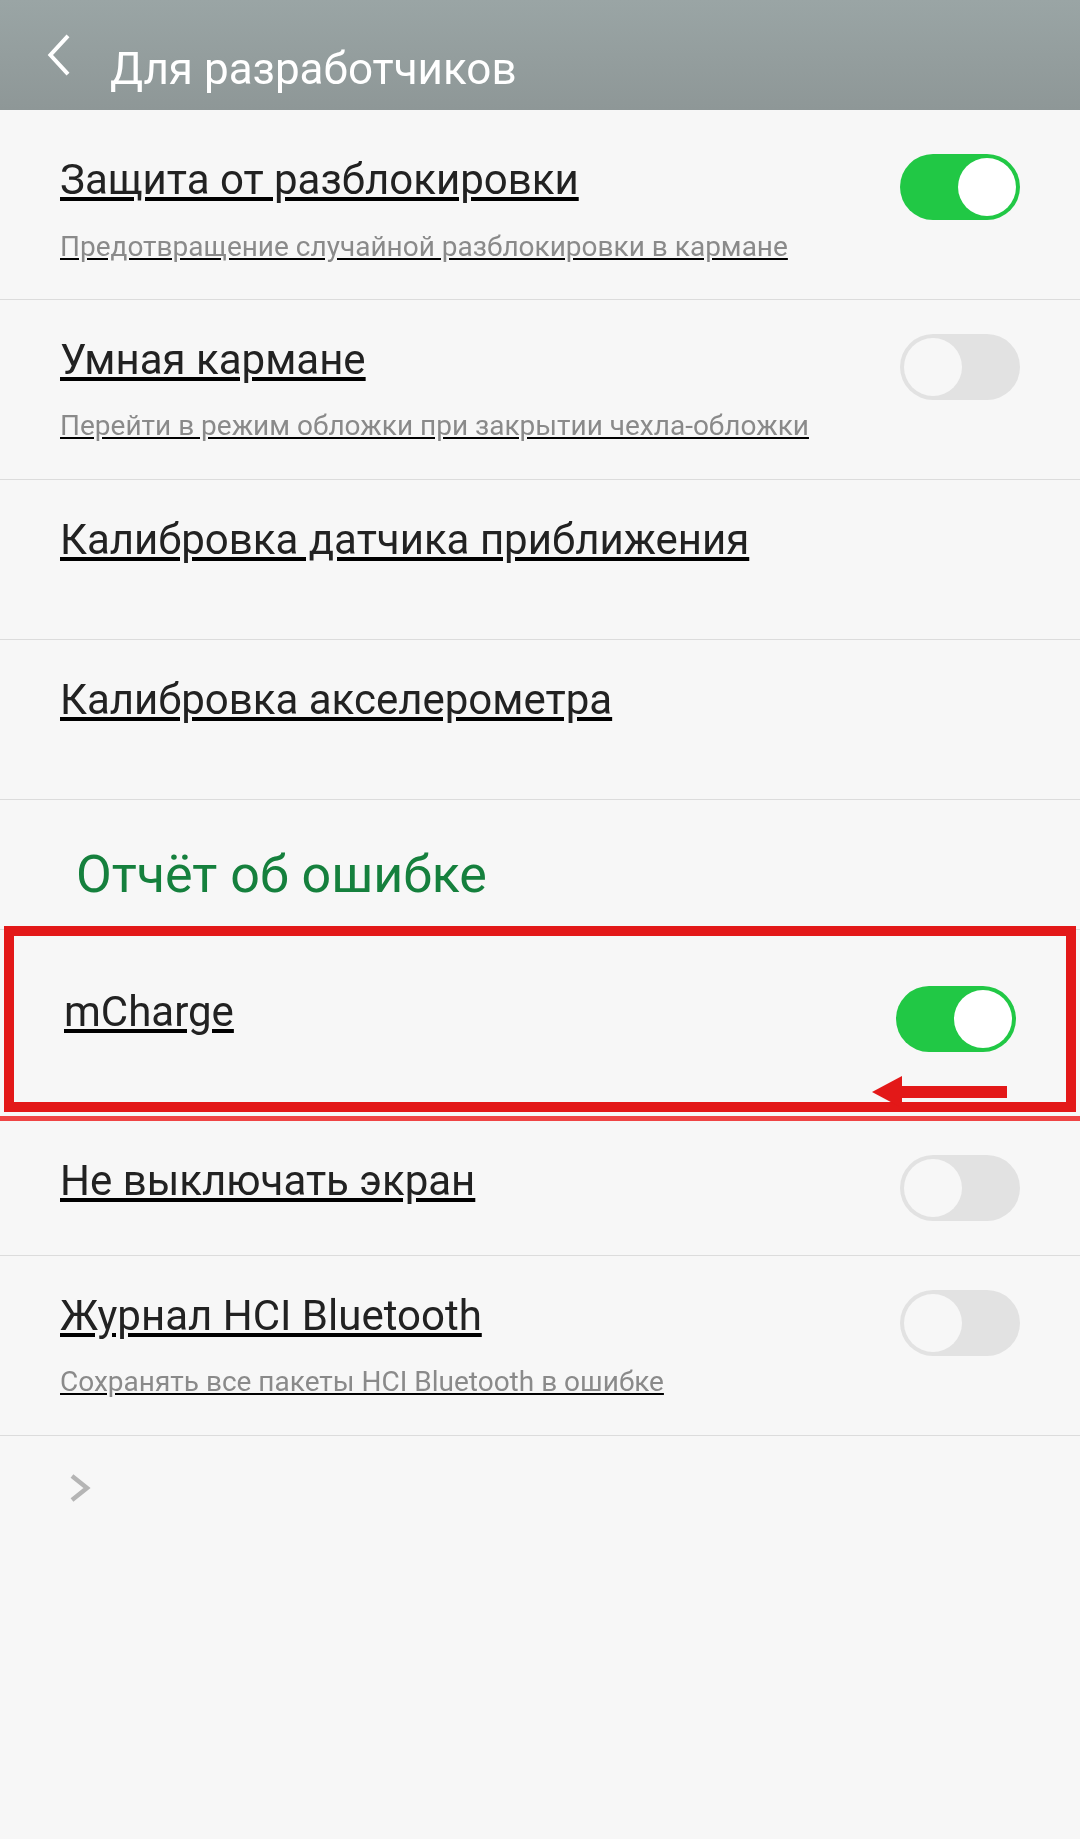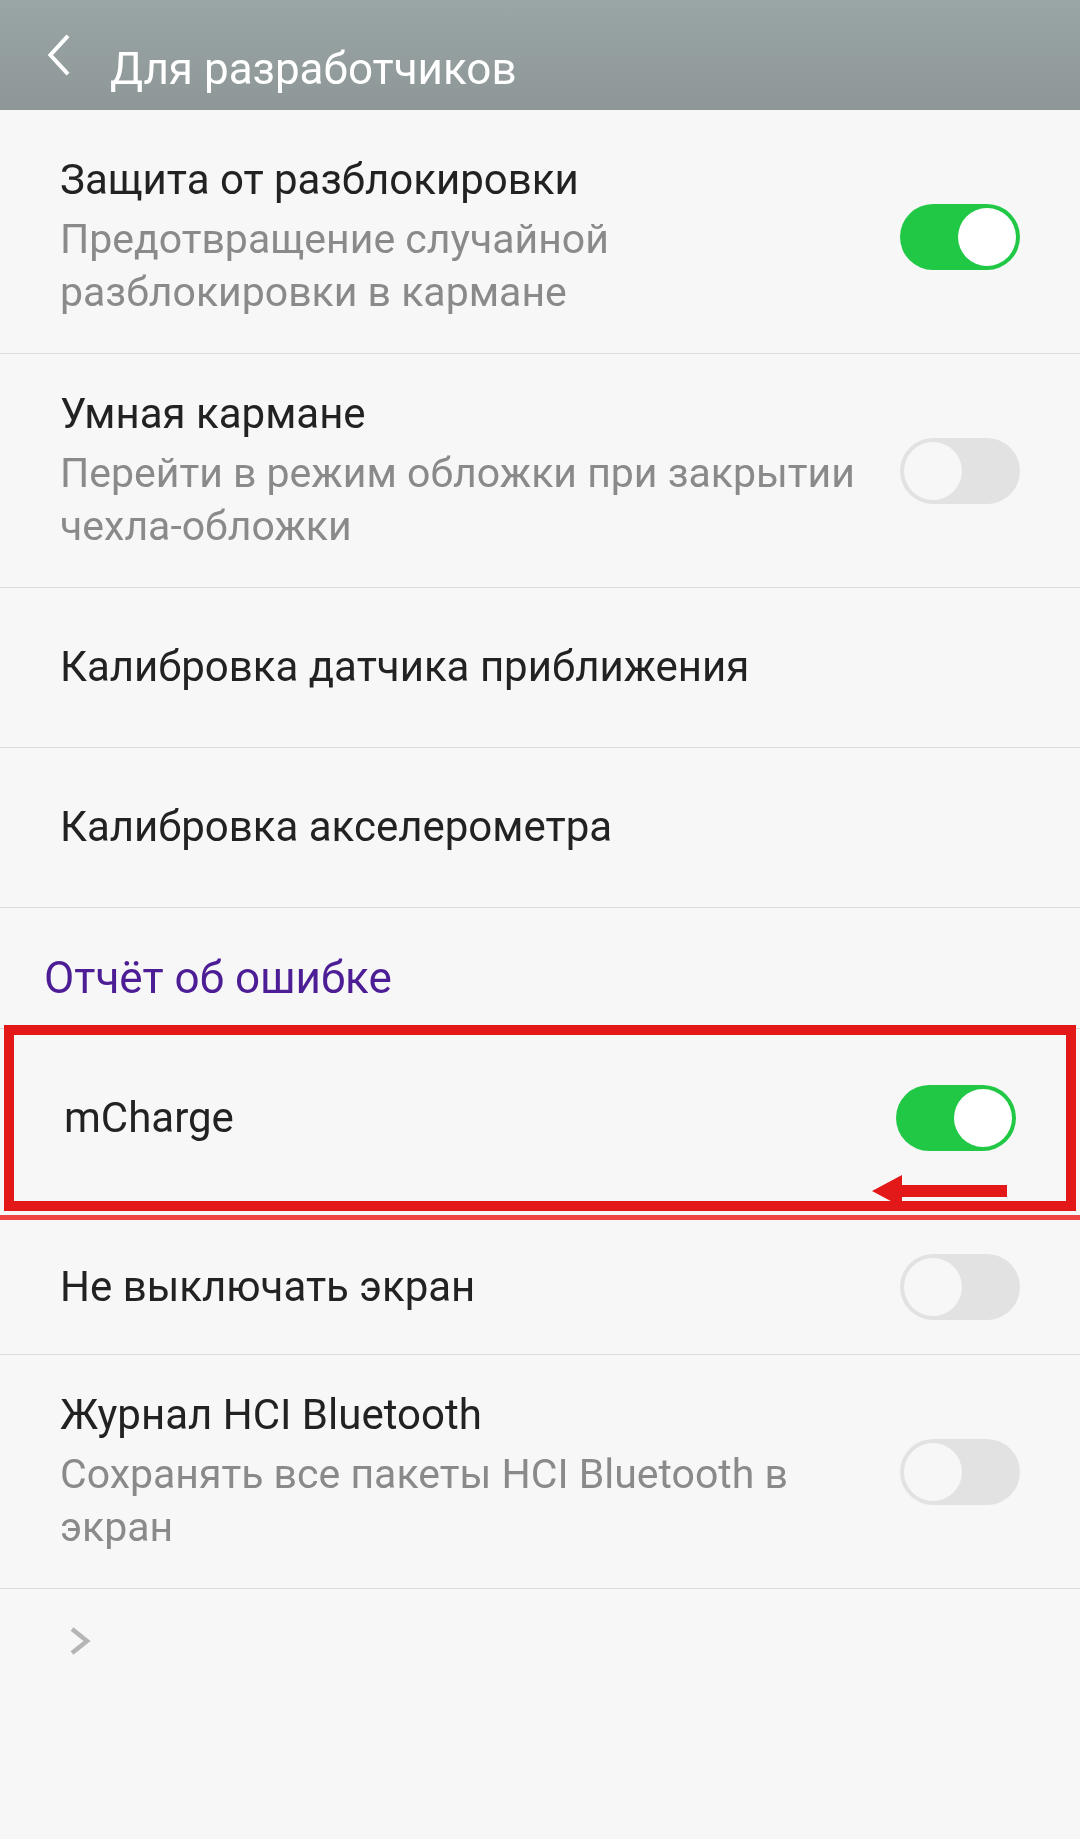"Защита от разблокировки" .row { align-items: center -> flex-start; text-decoration: none -> underline }
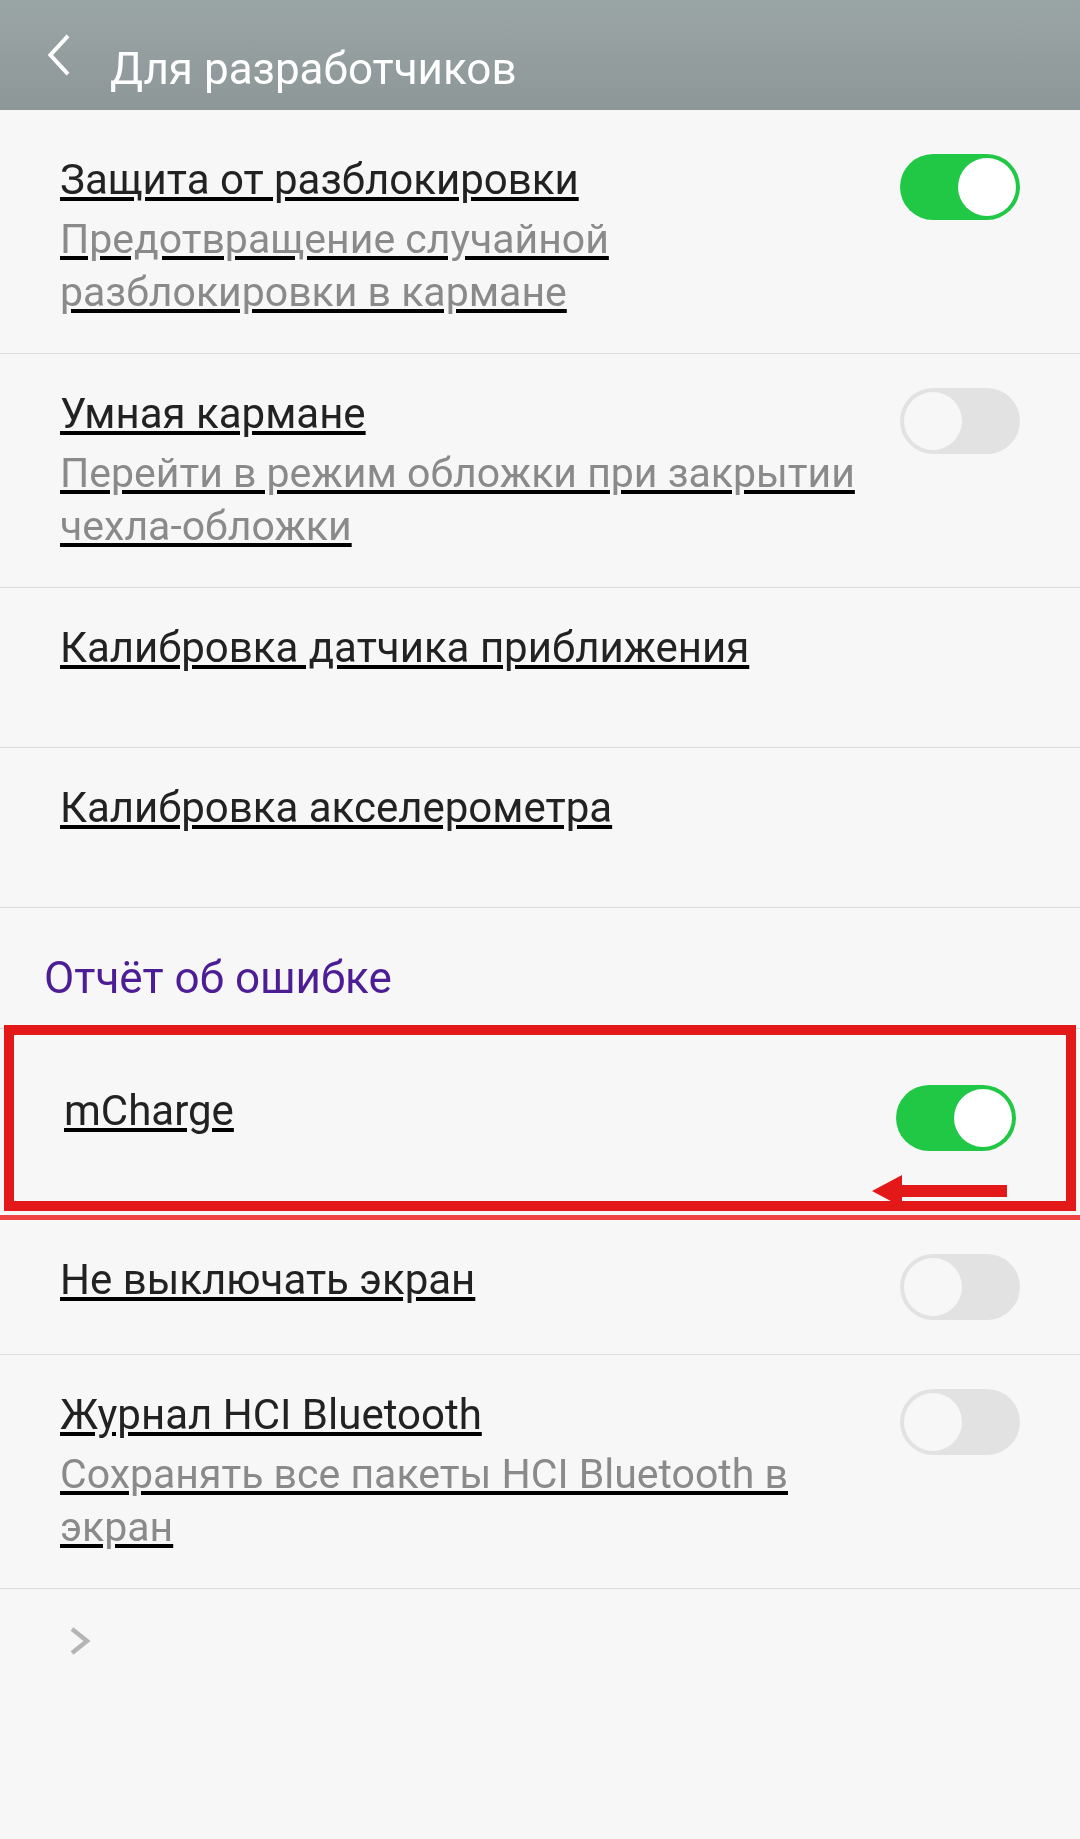"Предотвращение случайной разблокировки в" .row .subtitle { font-size: 41px -> 28px; margin-top: 6px -> 22px }
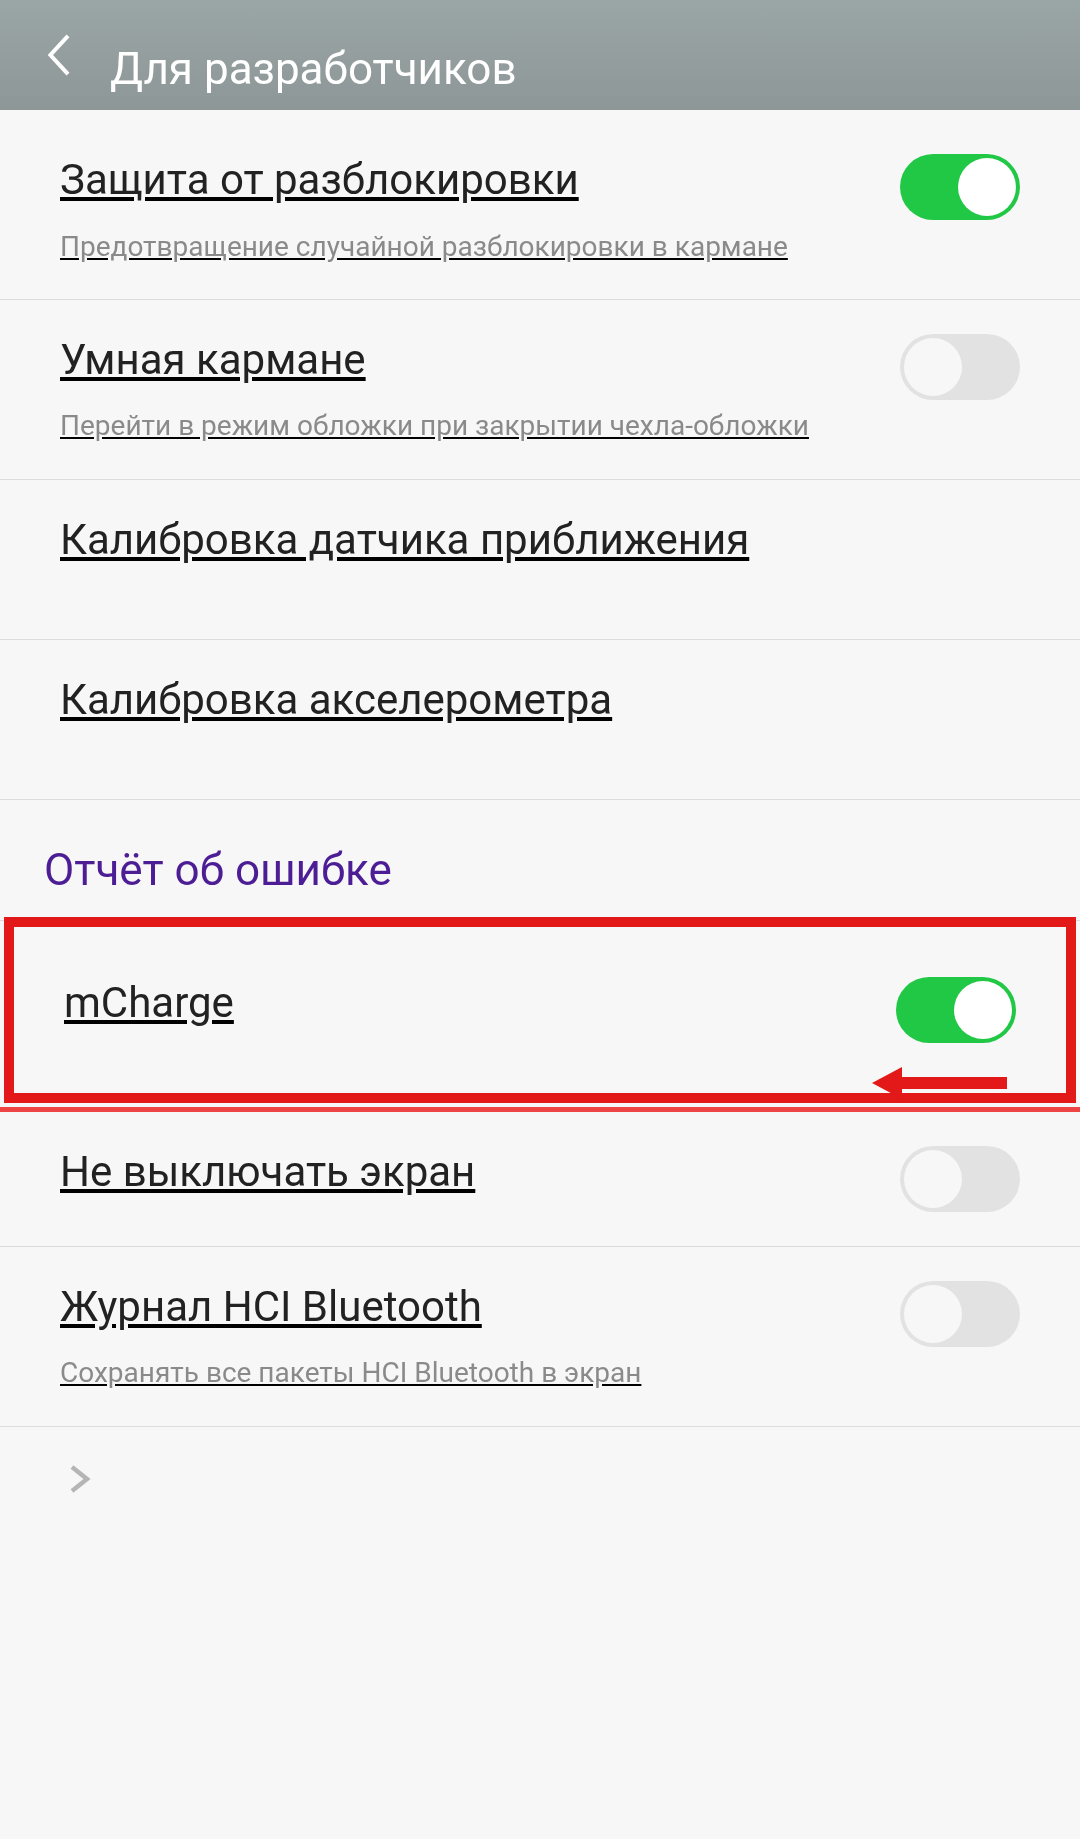"Отчёт об ошибке" .section-header { color: #4c1d95 -> #15803d; font-size: 44px -> 52px; padding: 44px 60px 24px 44px -> 44px 60px 24px 76px }
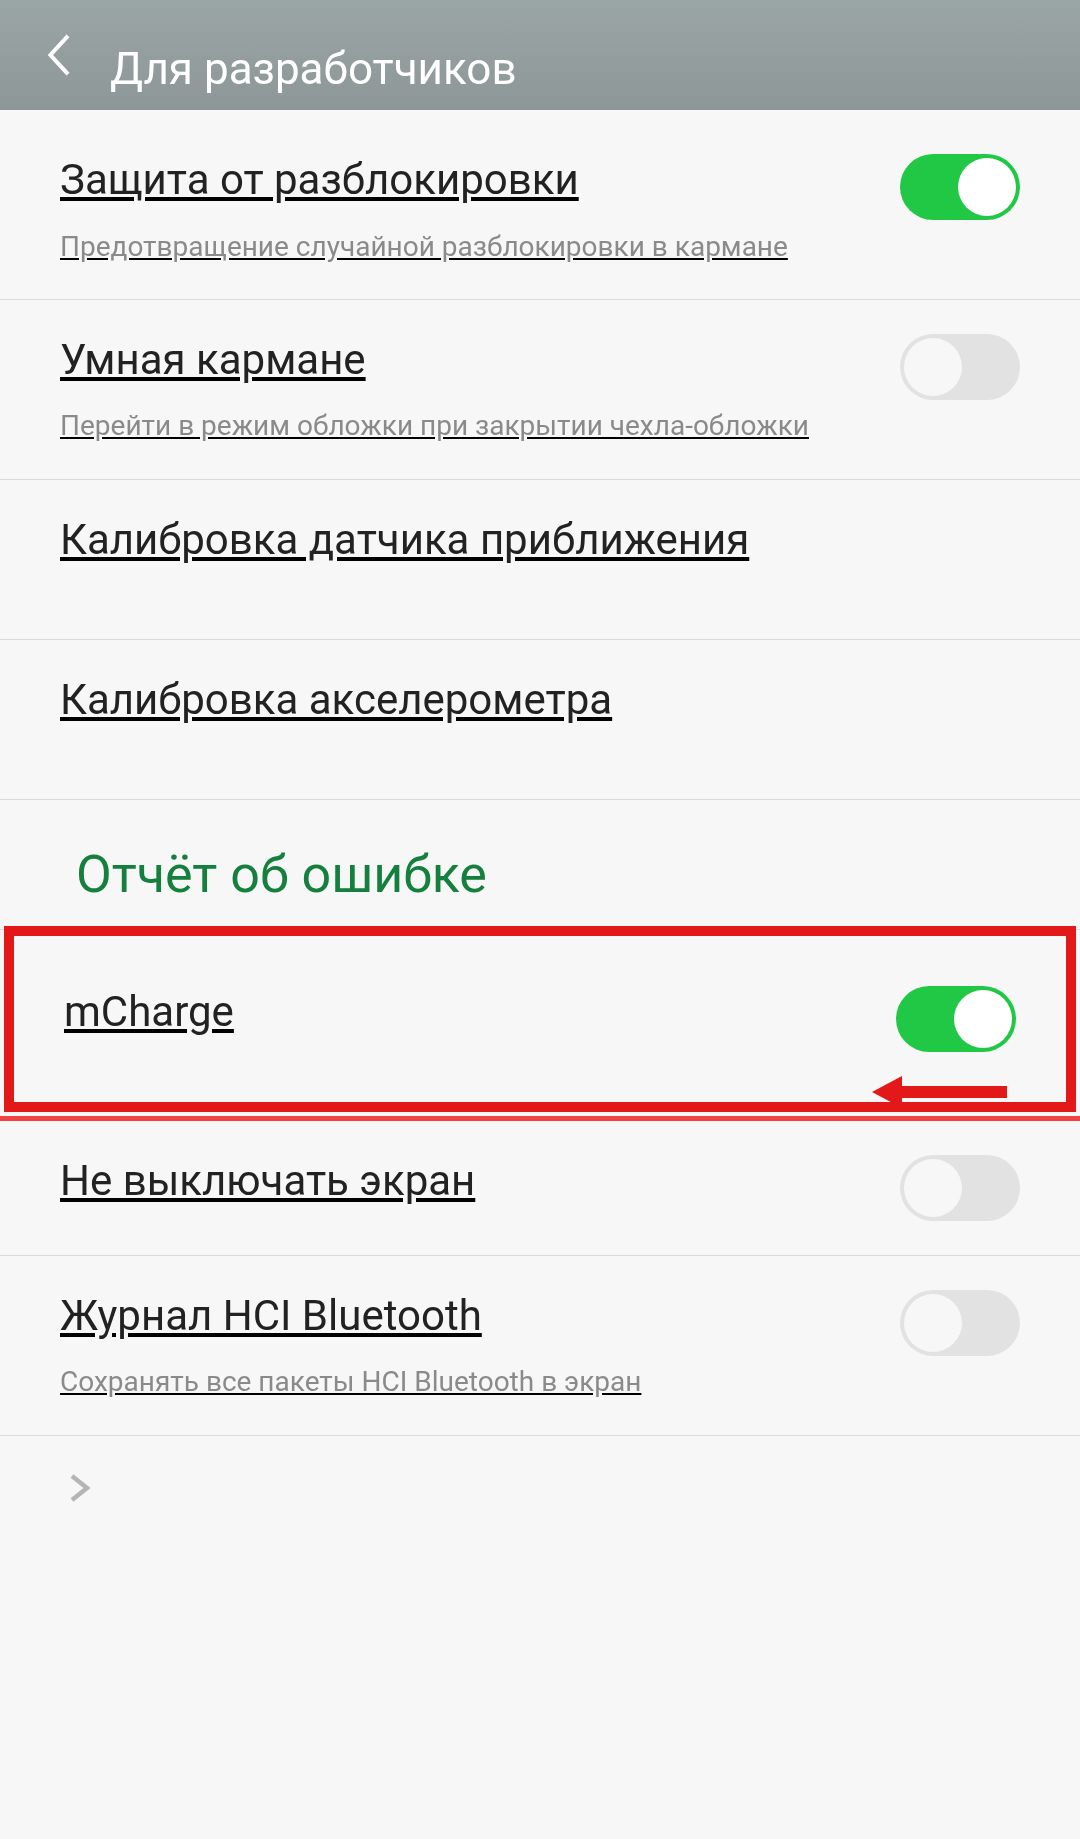"Сохранять все пакеты HCI Bluetooth" div.subtitle { text: экран -> ошибке }
